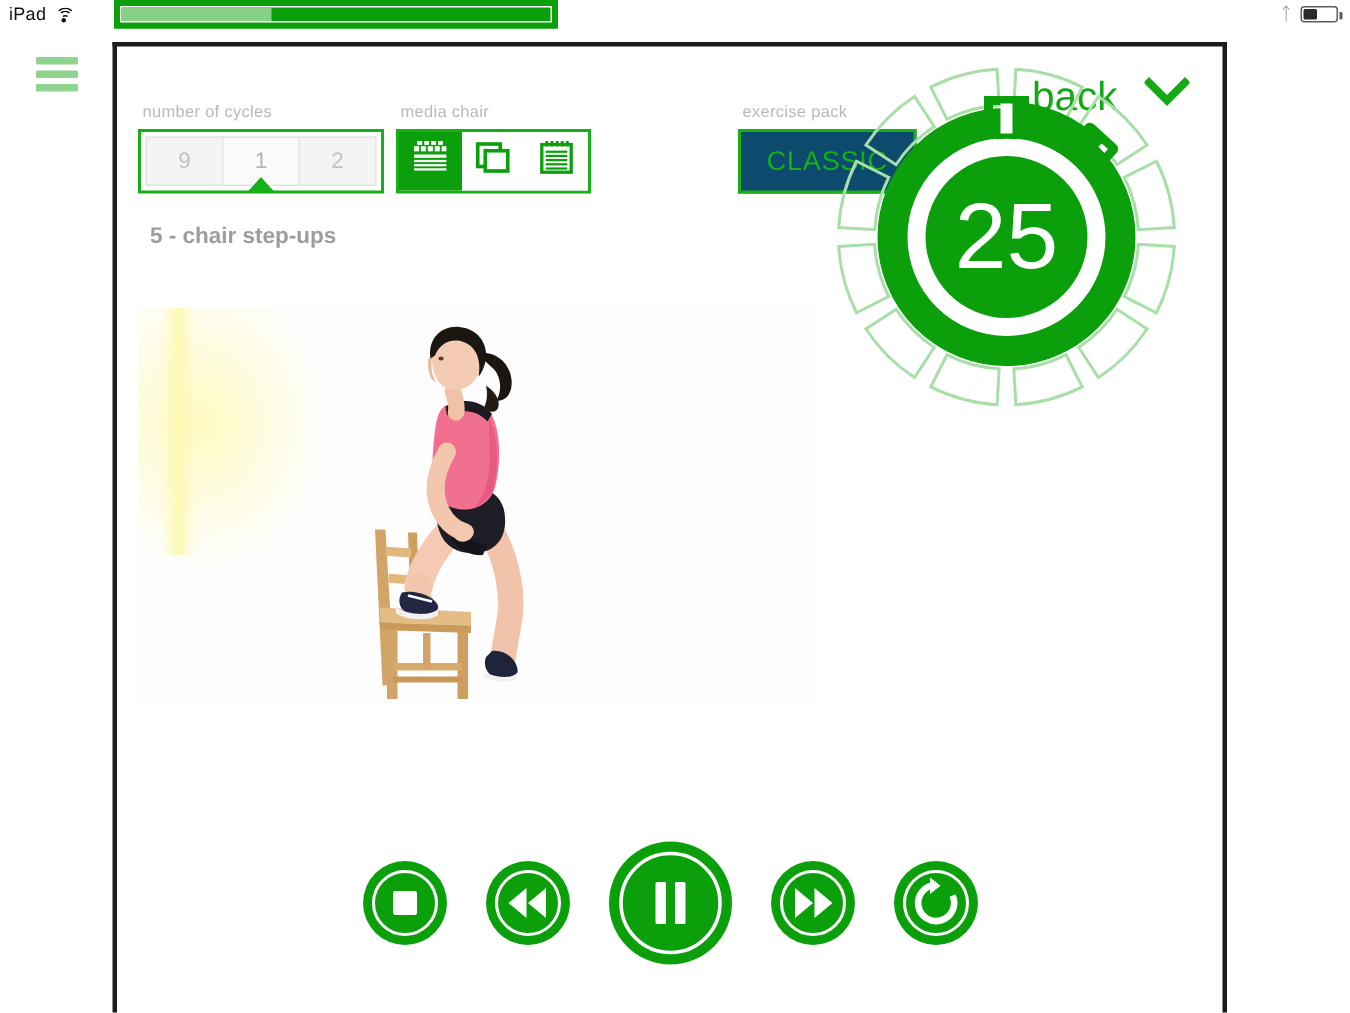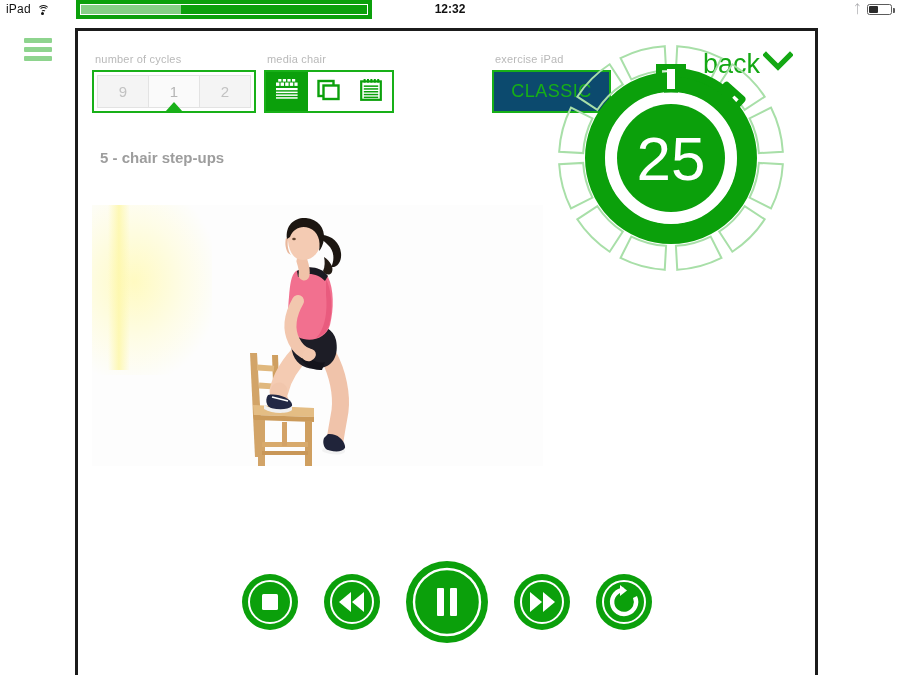"12:32" div { html: <div>12:32</div> -> none }
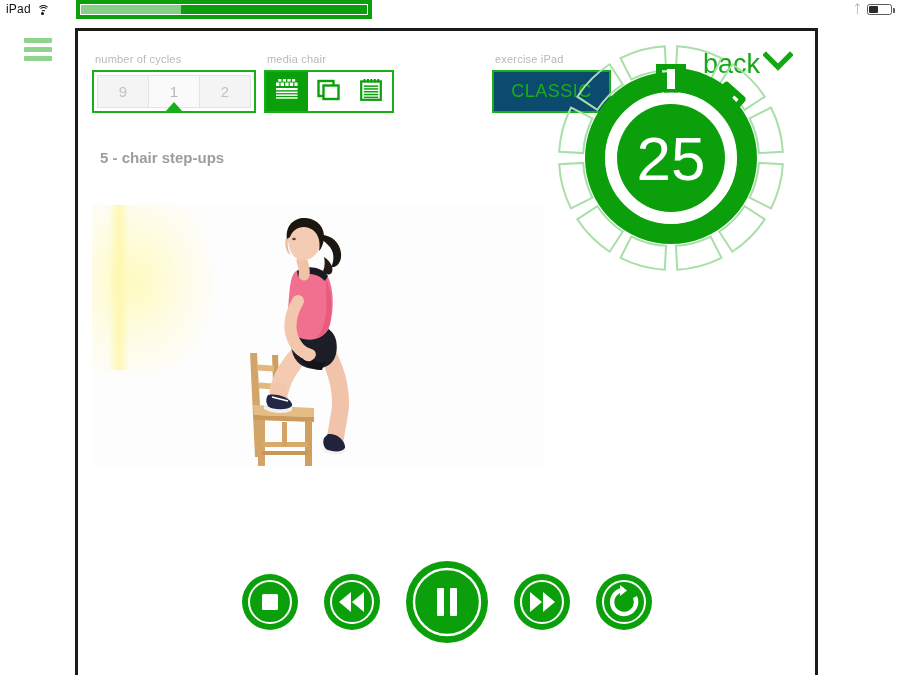"number of cycles" .ctl-group { top: 0 -> 16px }
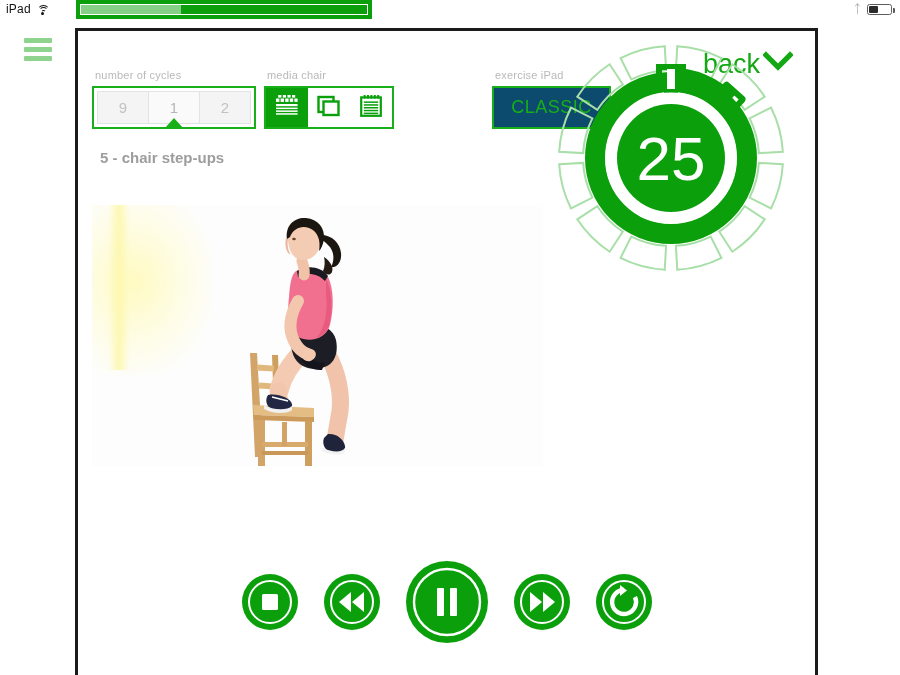"exercise iPad" div.ctl-label { text: iPad -> pack }
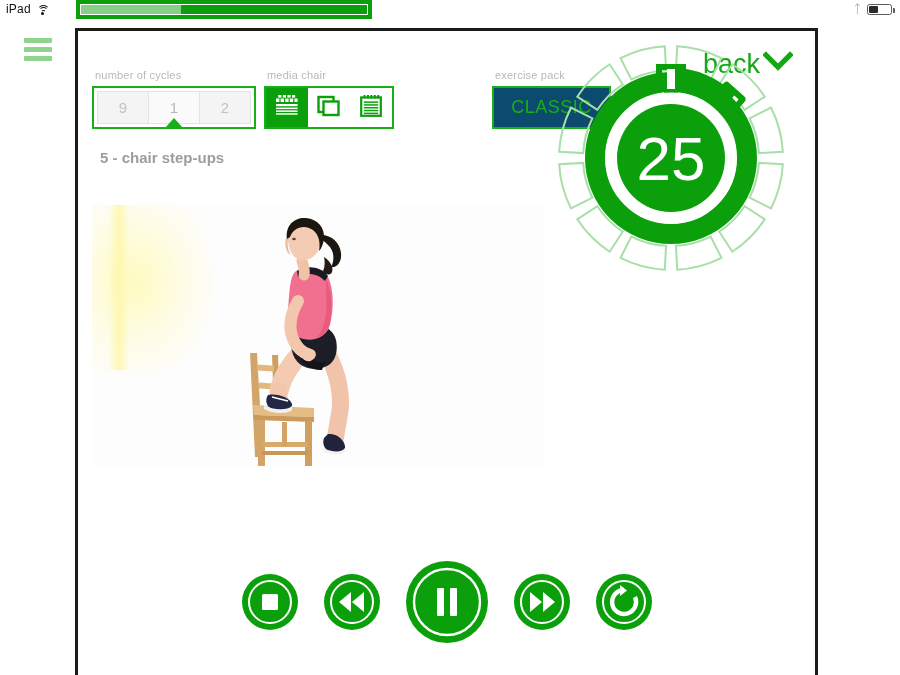"back" #back-btn { gap: 3px -> 18px }
